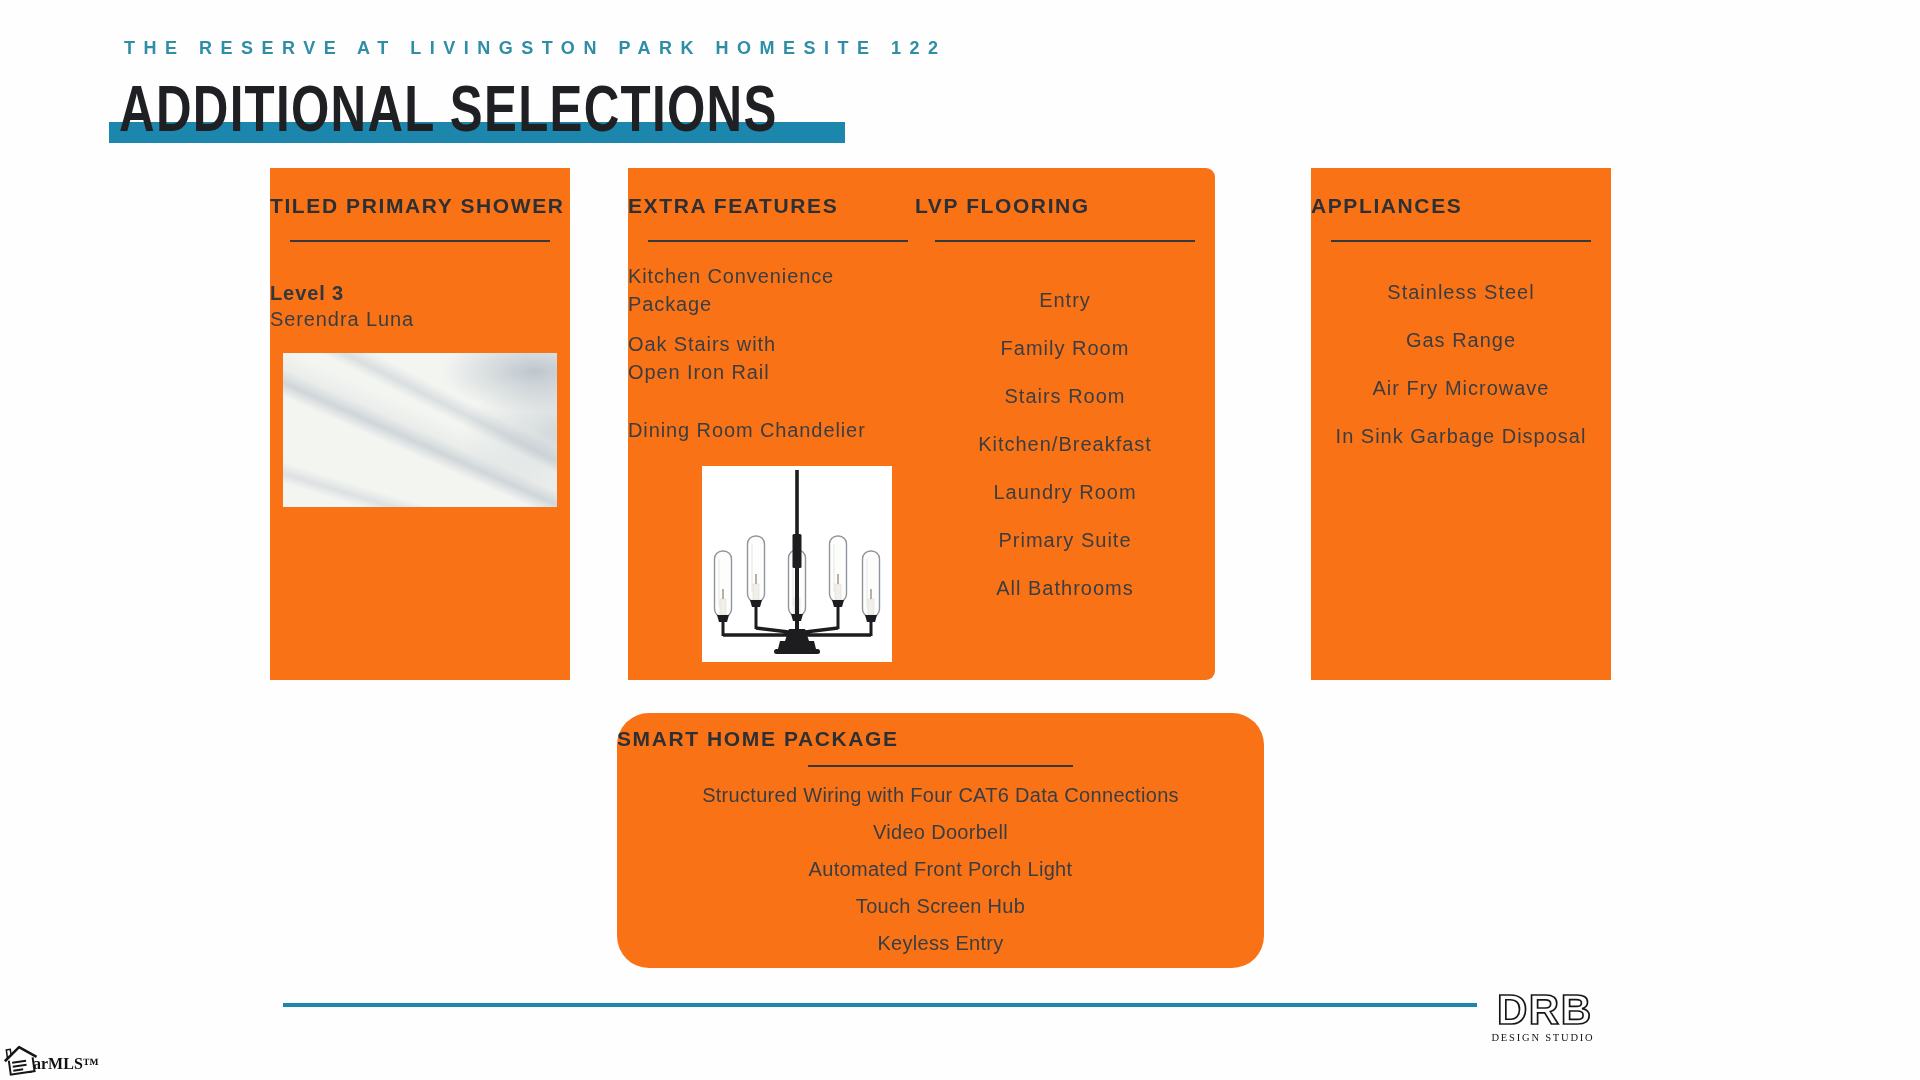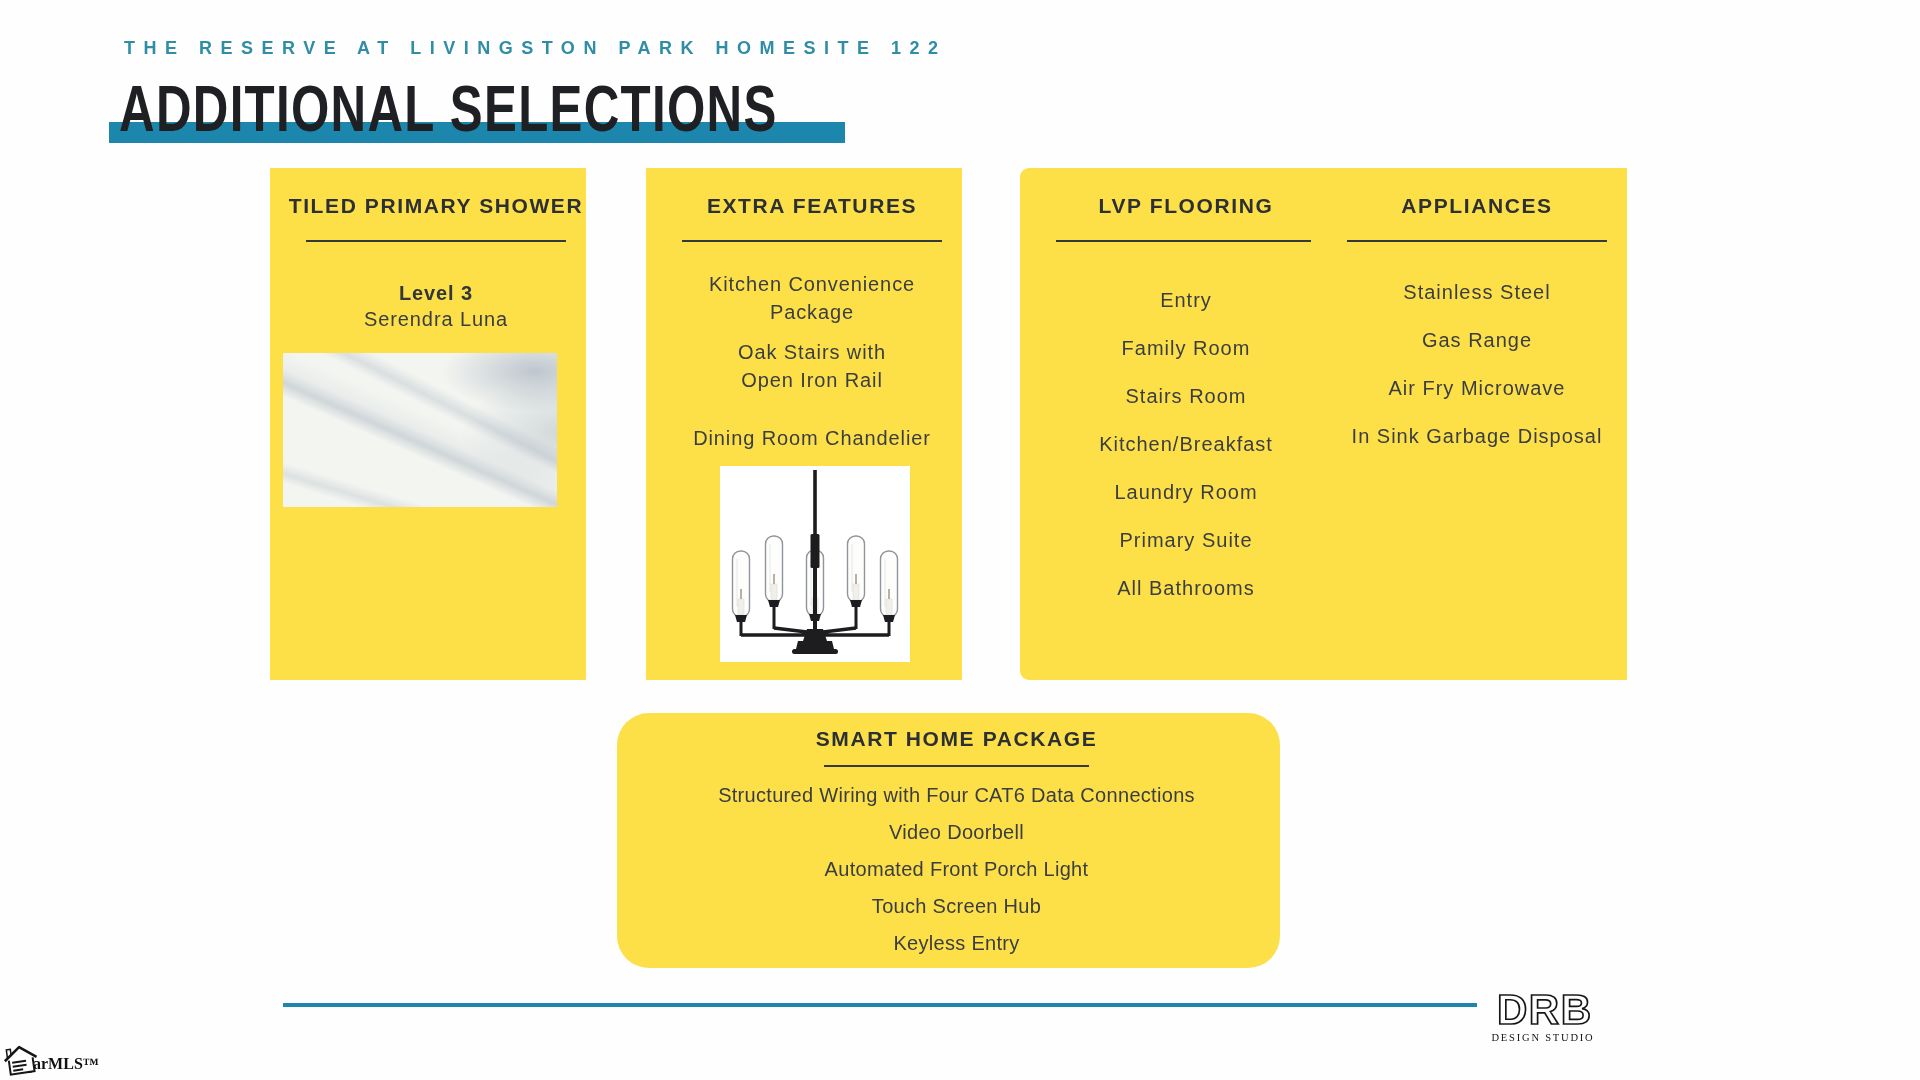"TILED PRIMARY SHOWER" .card { background: #fde047 -> #f97316; padding-left: 16px -> none; text-align: center -> left }
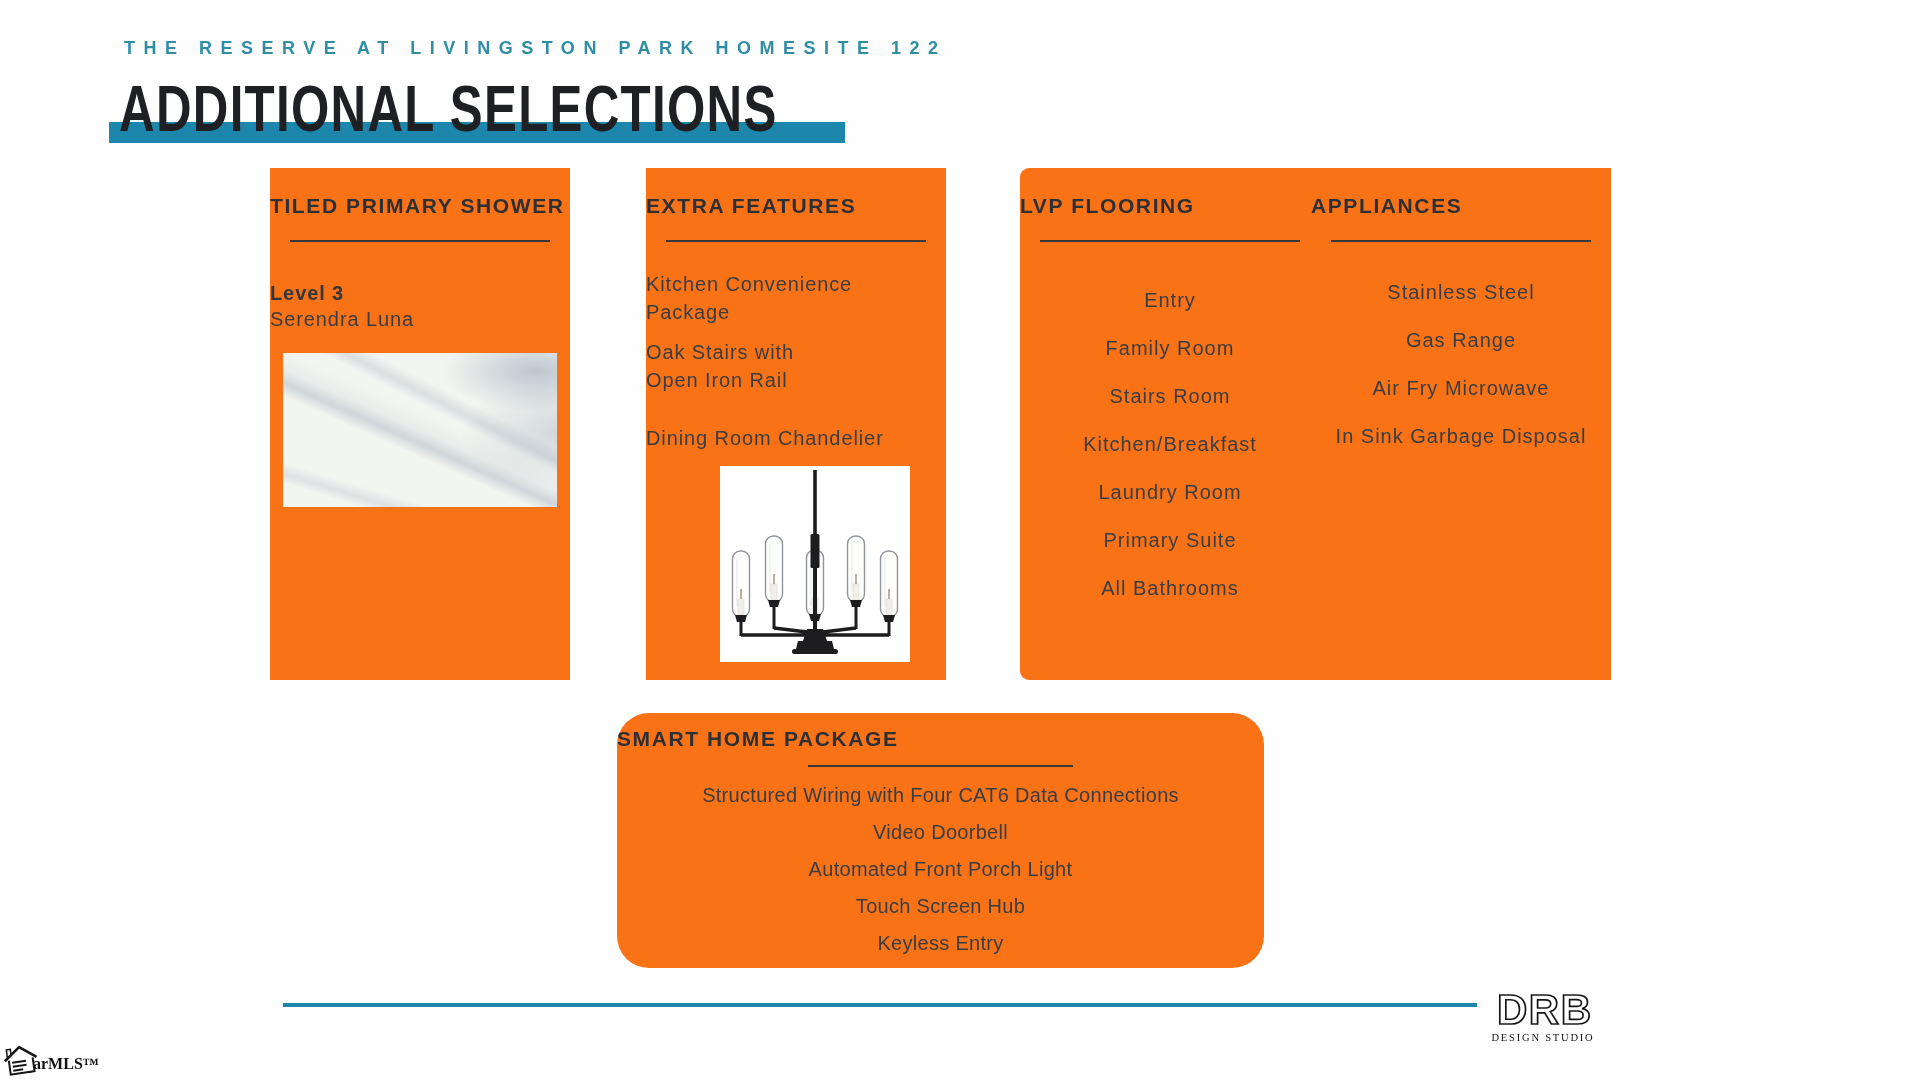"EXTRA FEATURES" .card.c2 { left: 646px -> 628px }
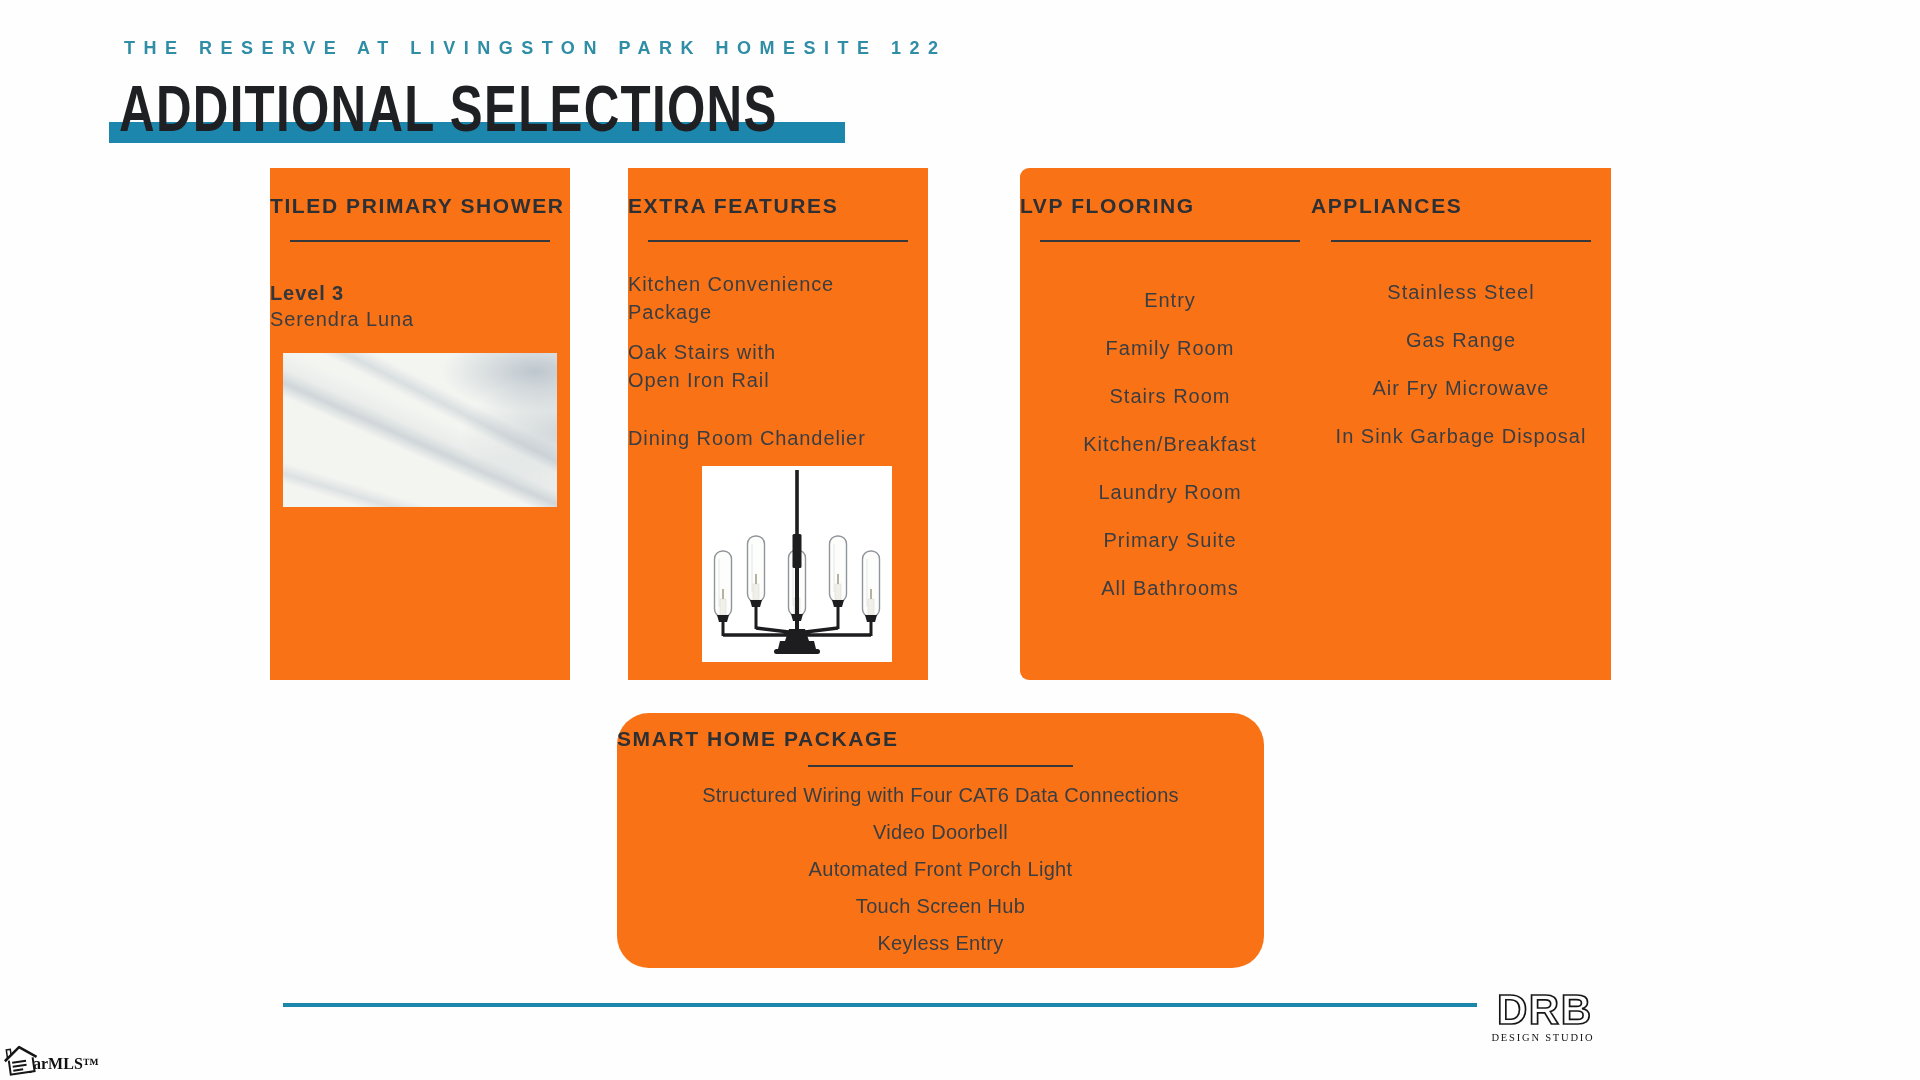"LVP FLOORING" .card.c3 { left: 1020px -> 915px }
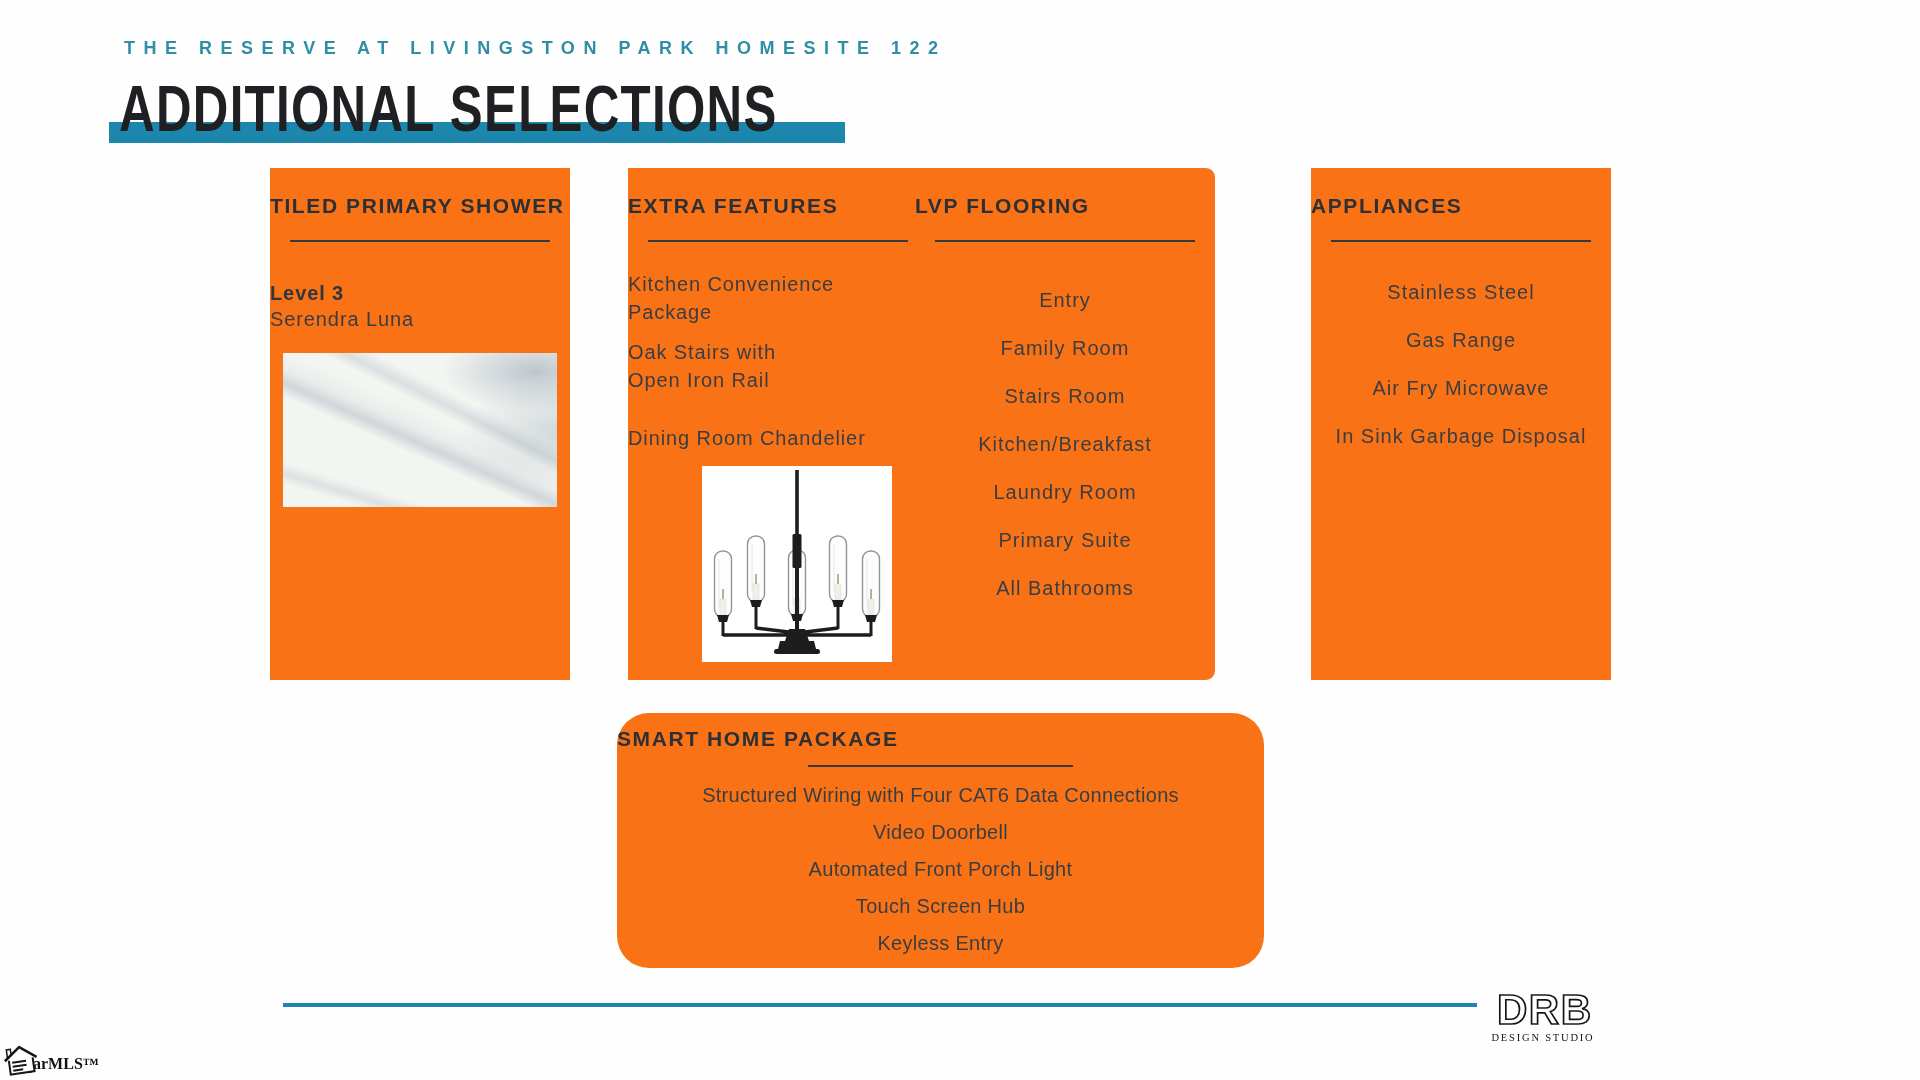"Kitchen Convenience" .feature.f1 { margin-top: 28px -> 20px }
